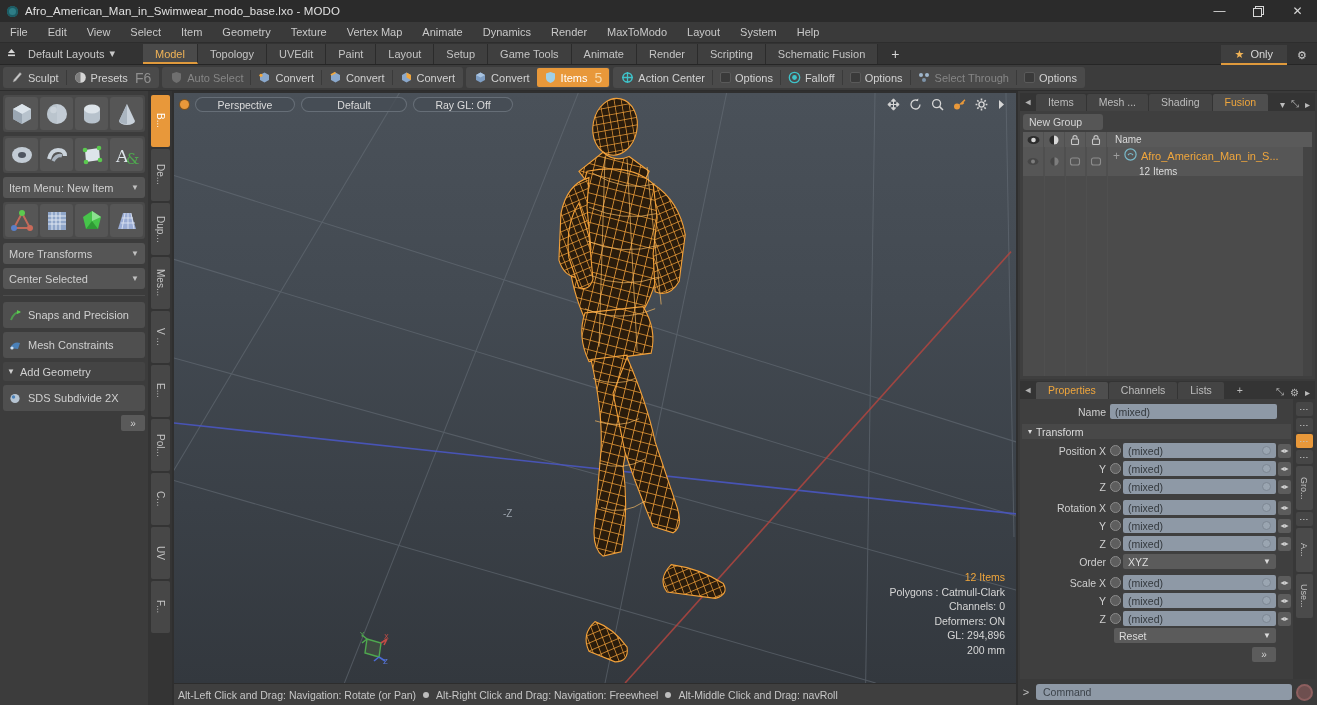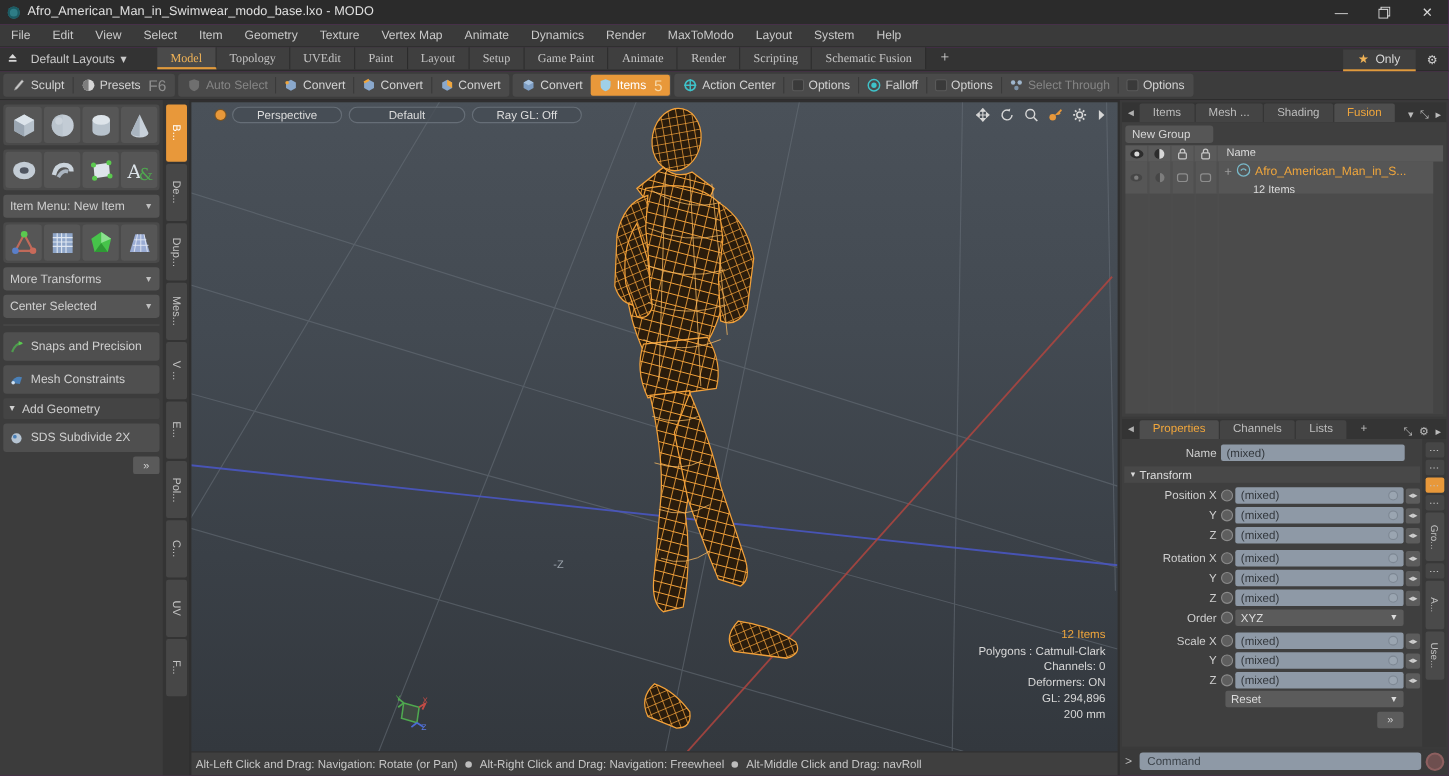"Model" .lb-tabs { align-items: flex-start -> center; font-family: Liberation Serif, serif -> none }
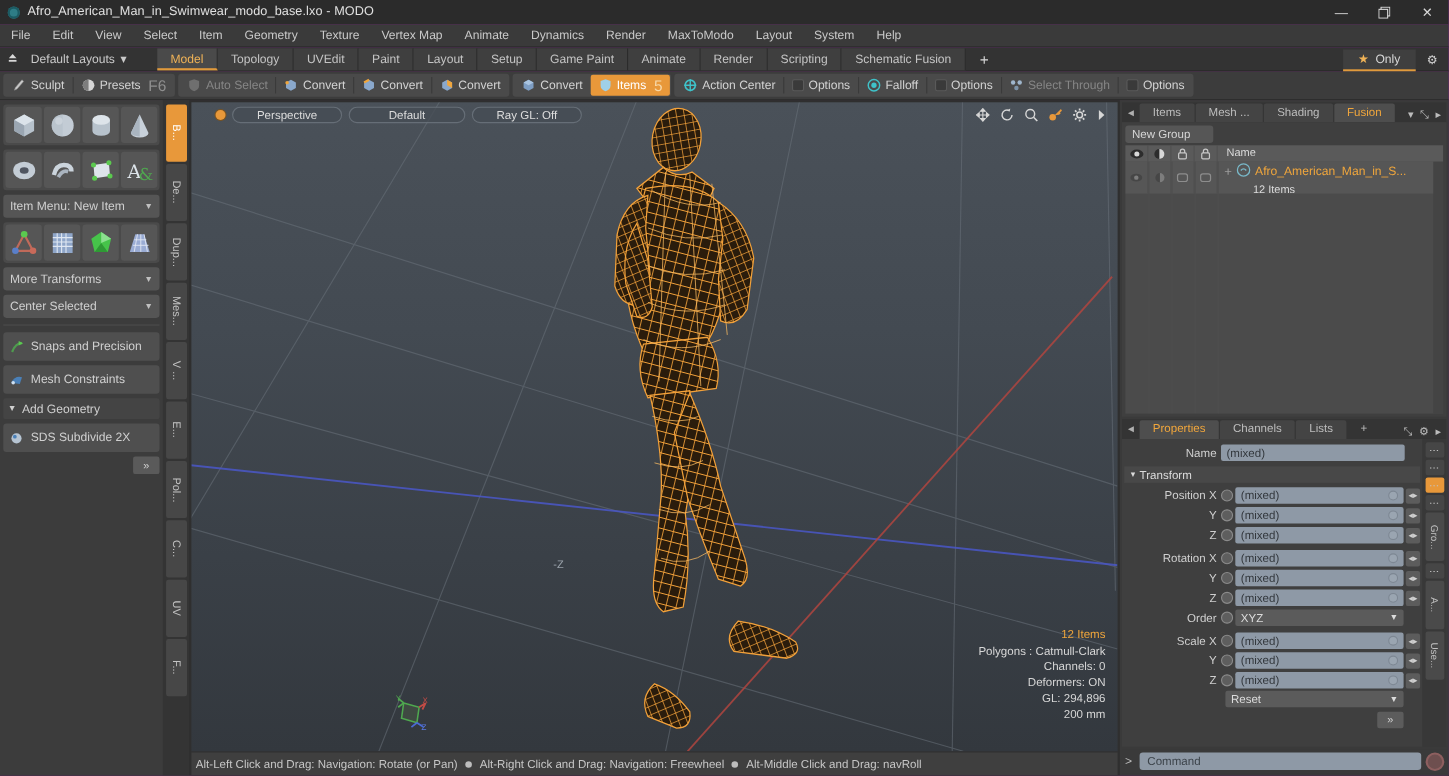"Game Paint" div.lb-tab { text: Paint -> Tools }
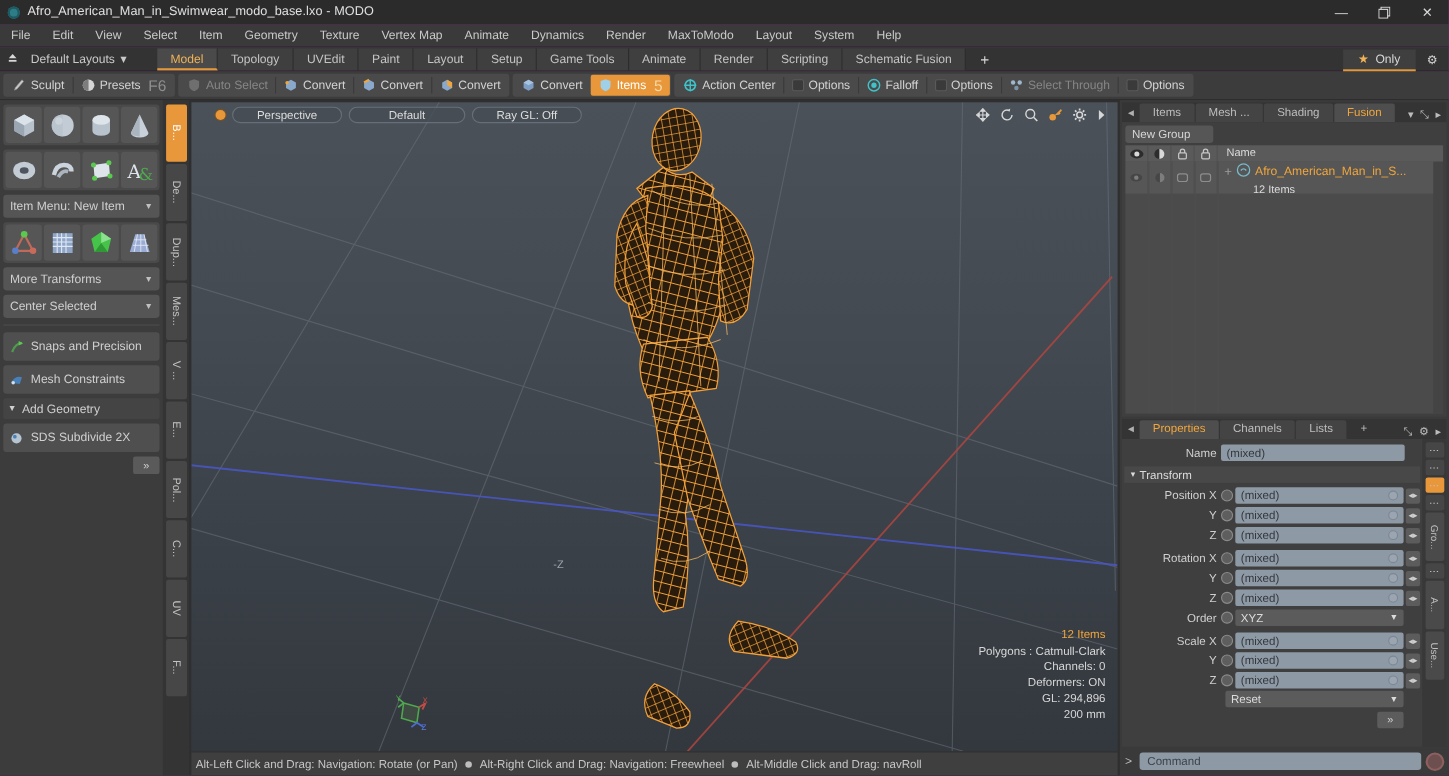"Perspective" .vp-head { left: 16px -> 0 }
